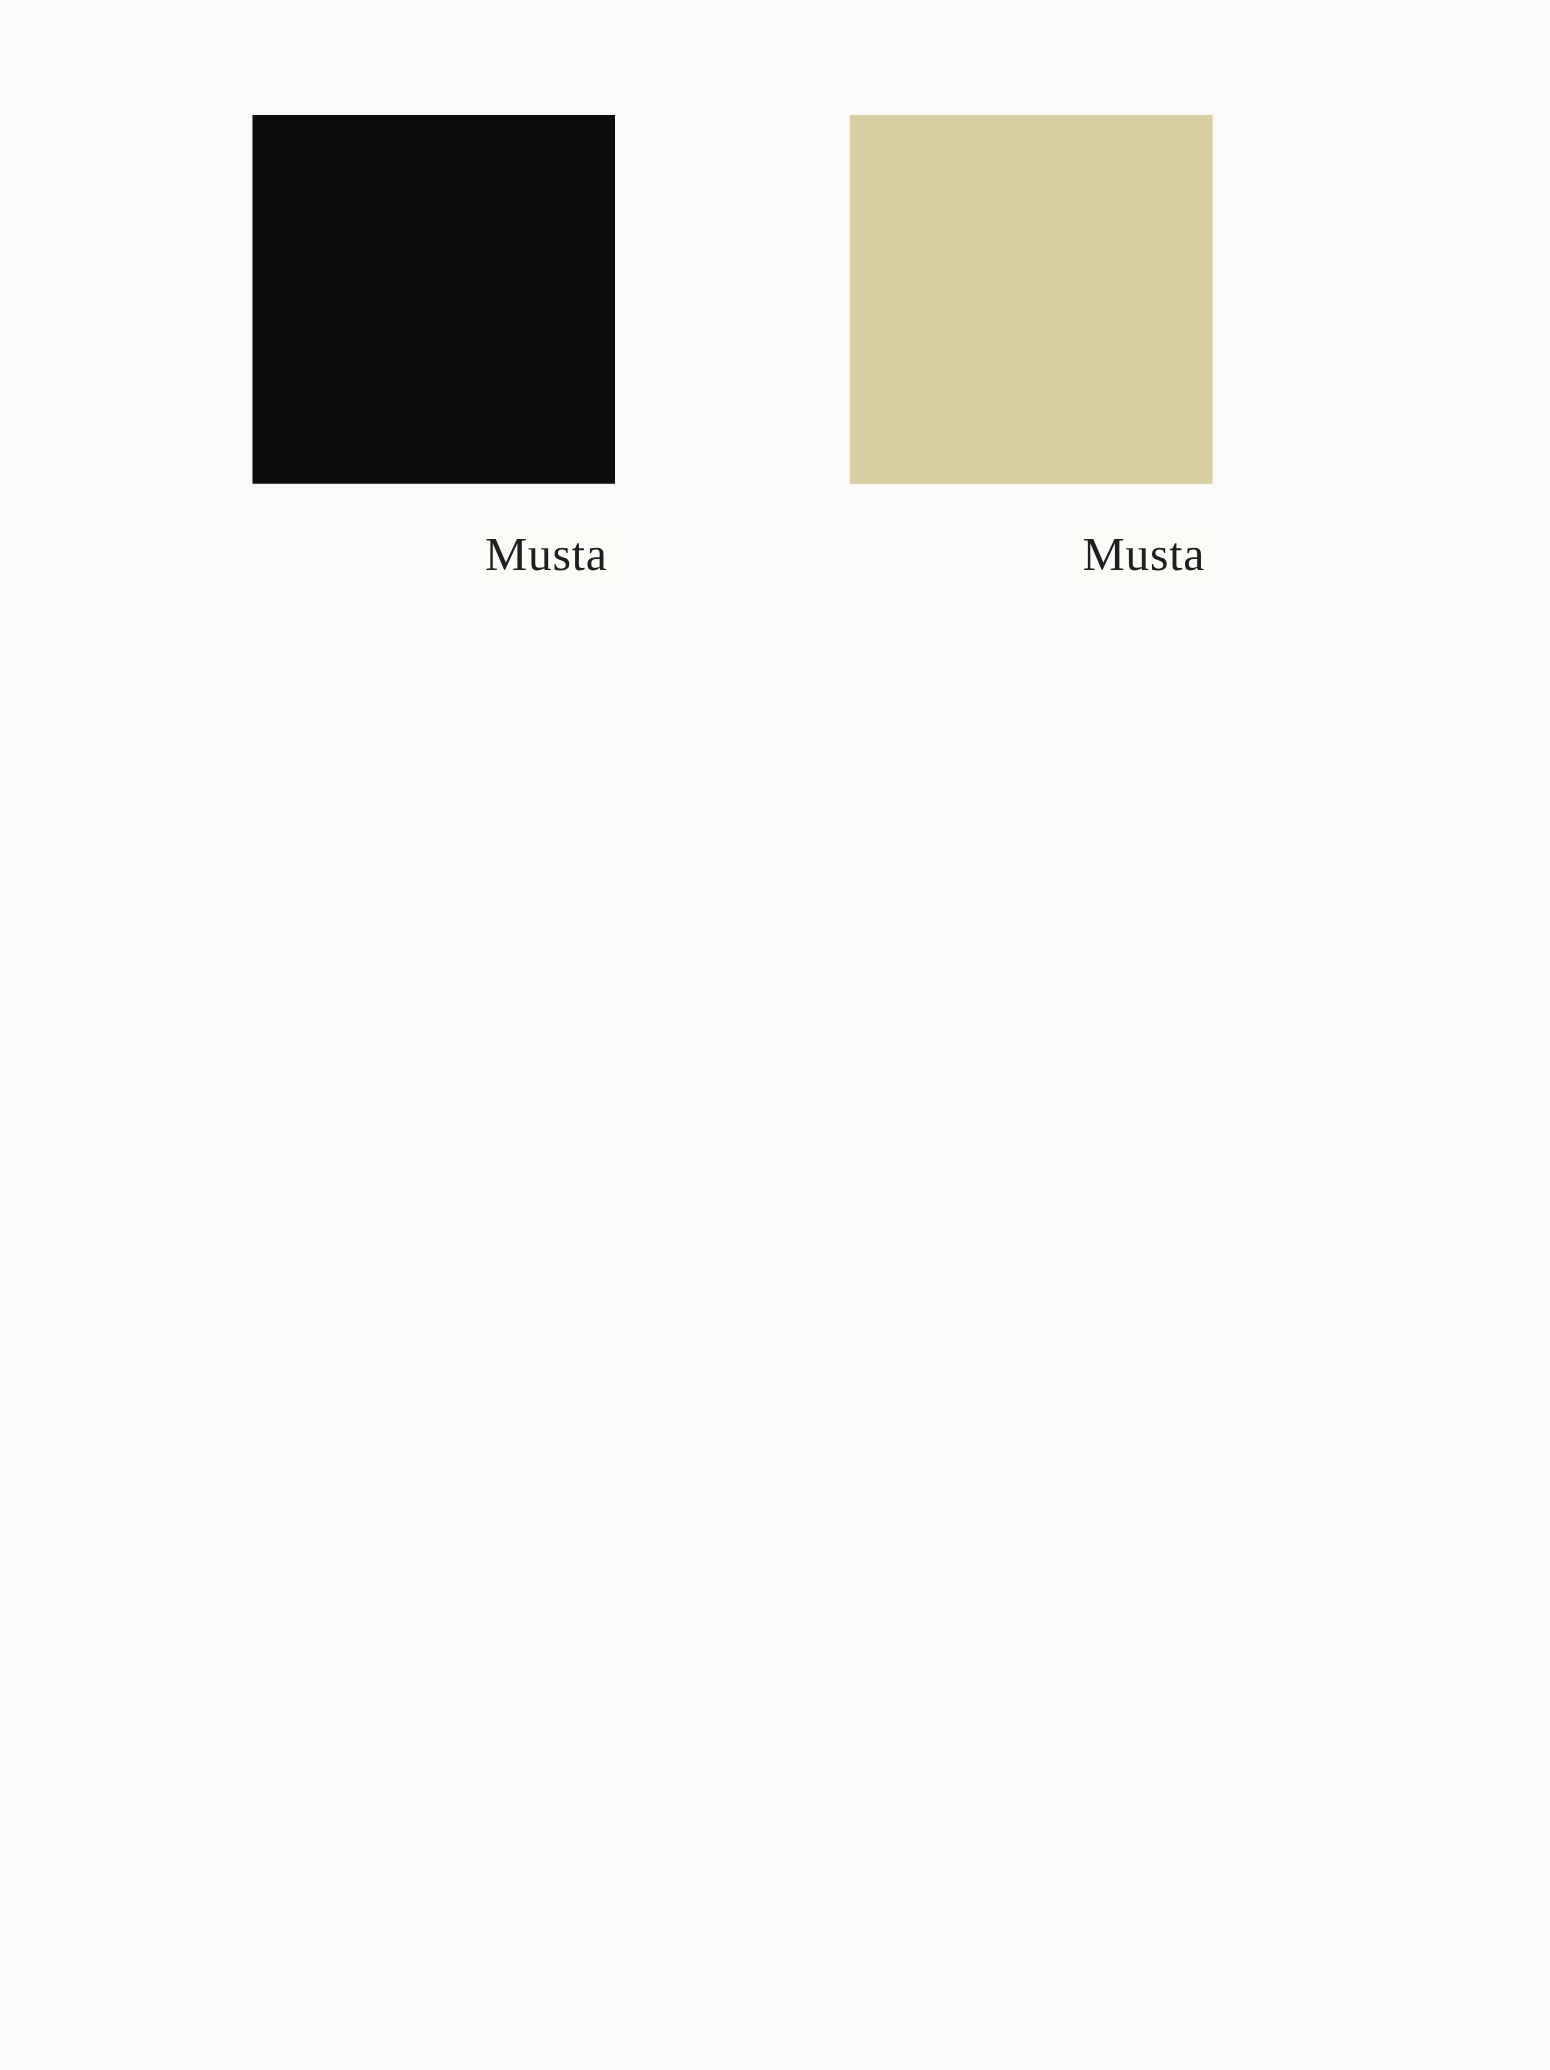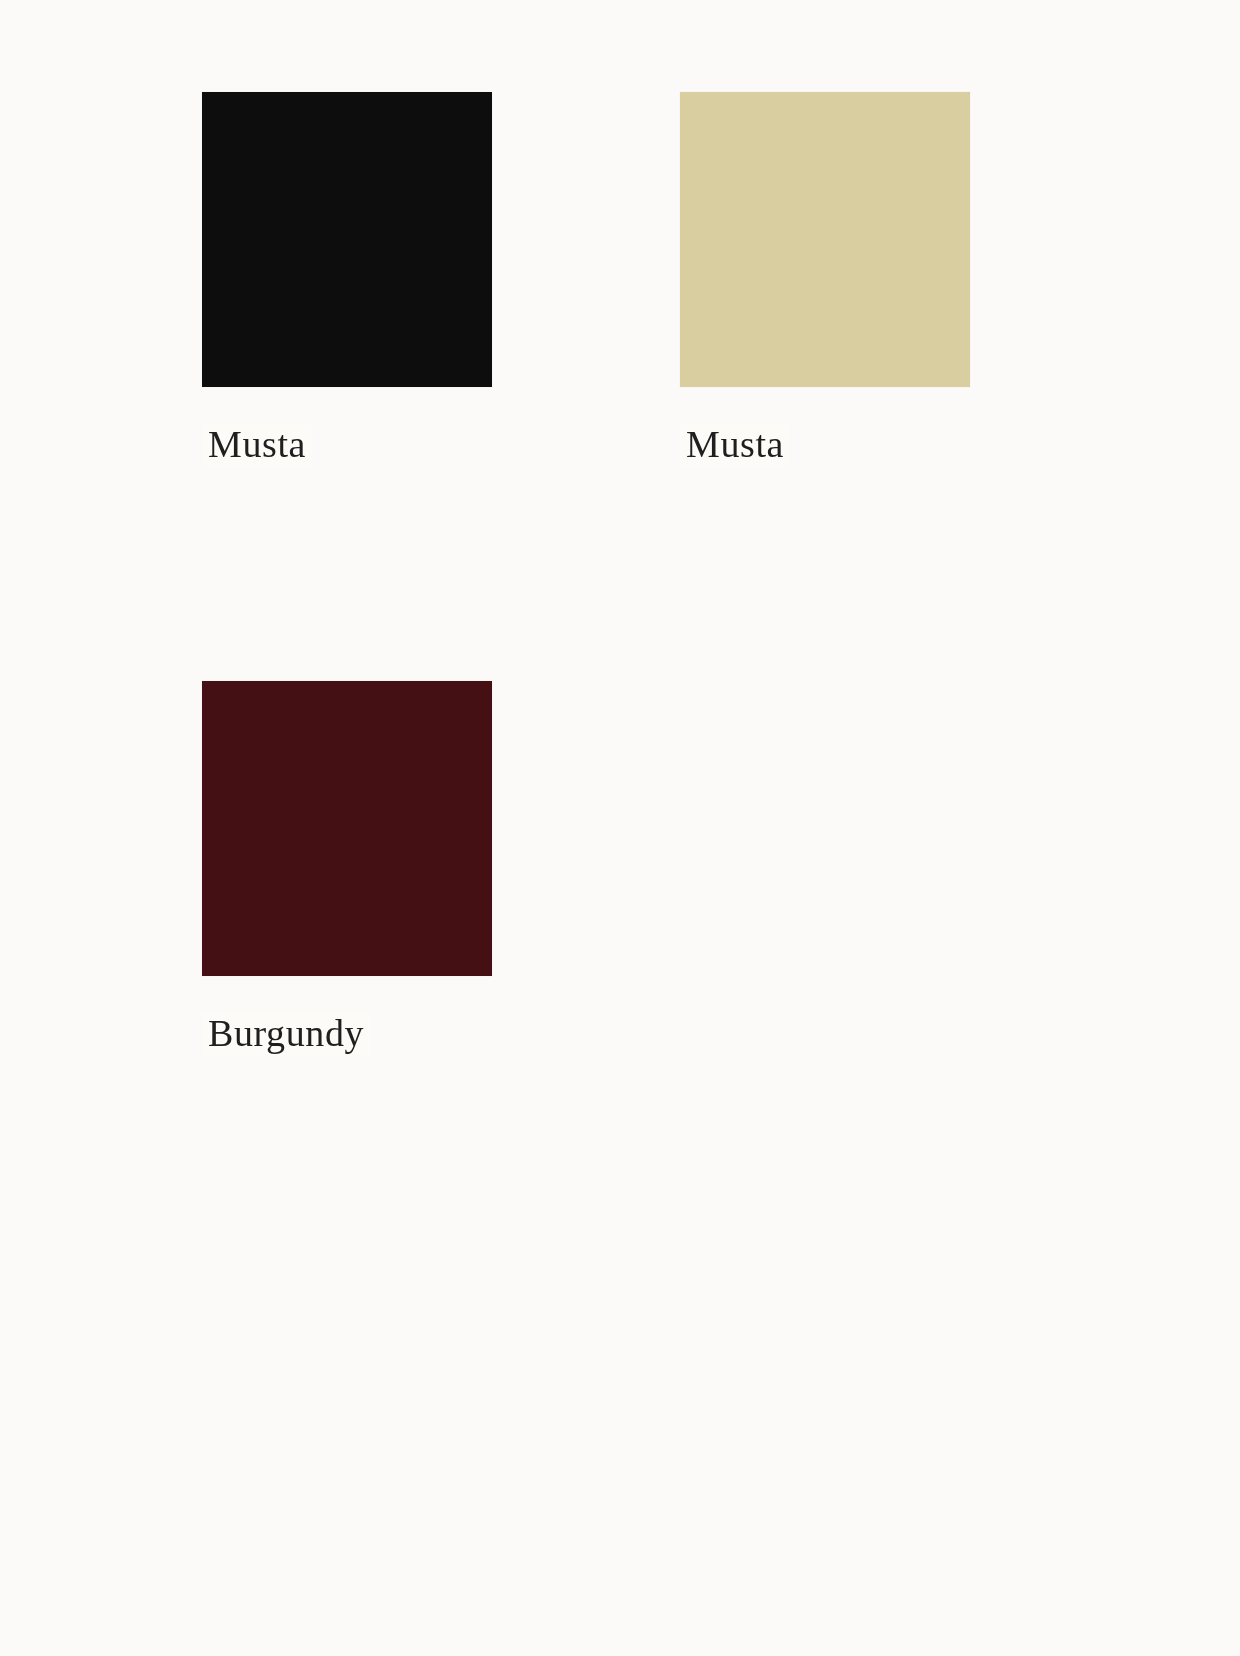"Musta" .swatch-cell { align-items: flex-start -> flex-end }
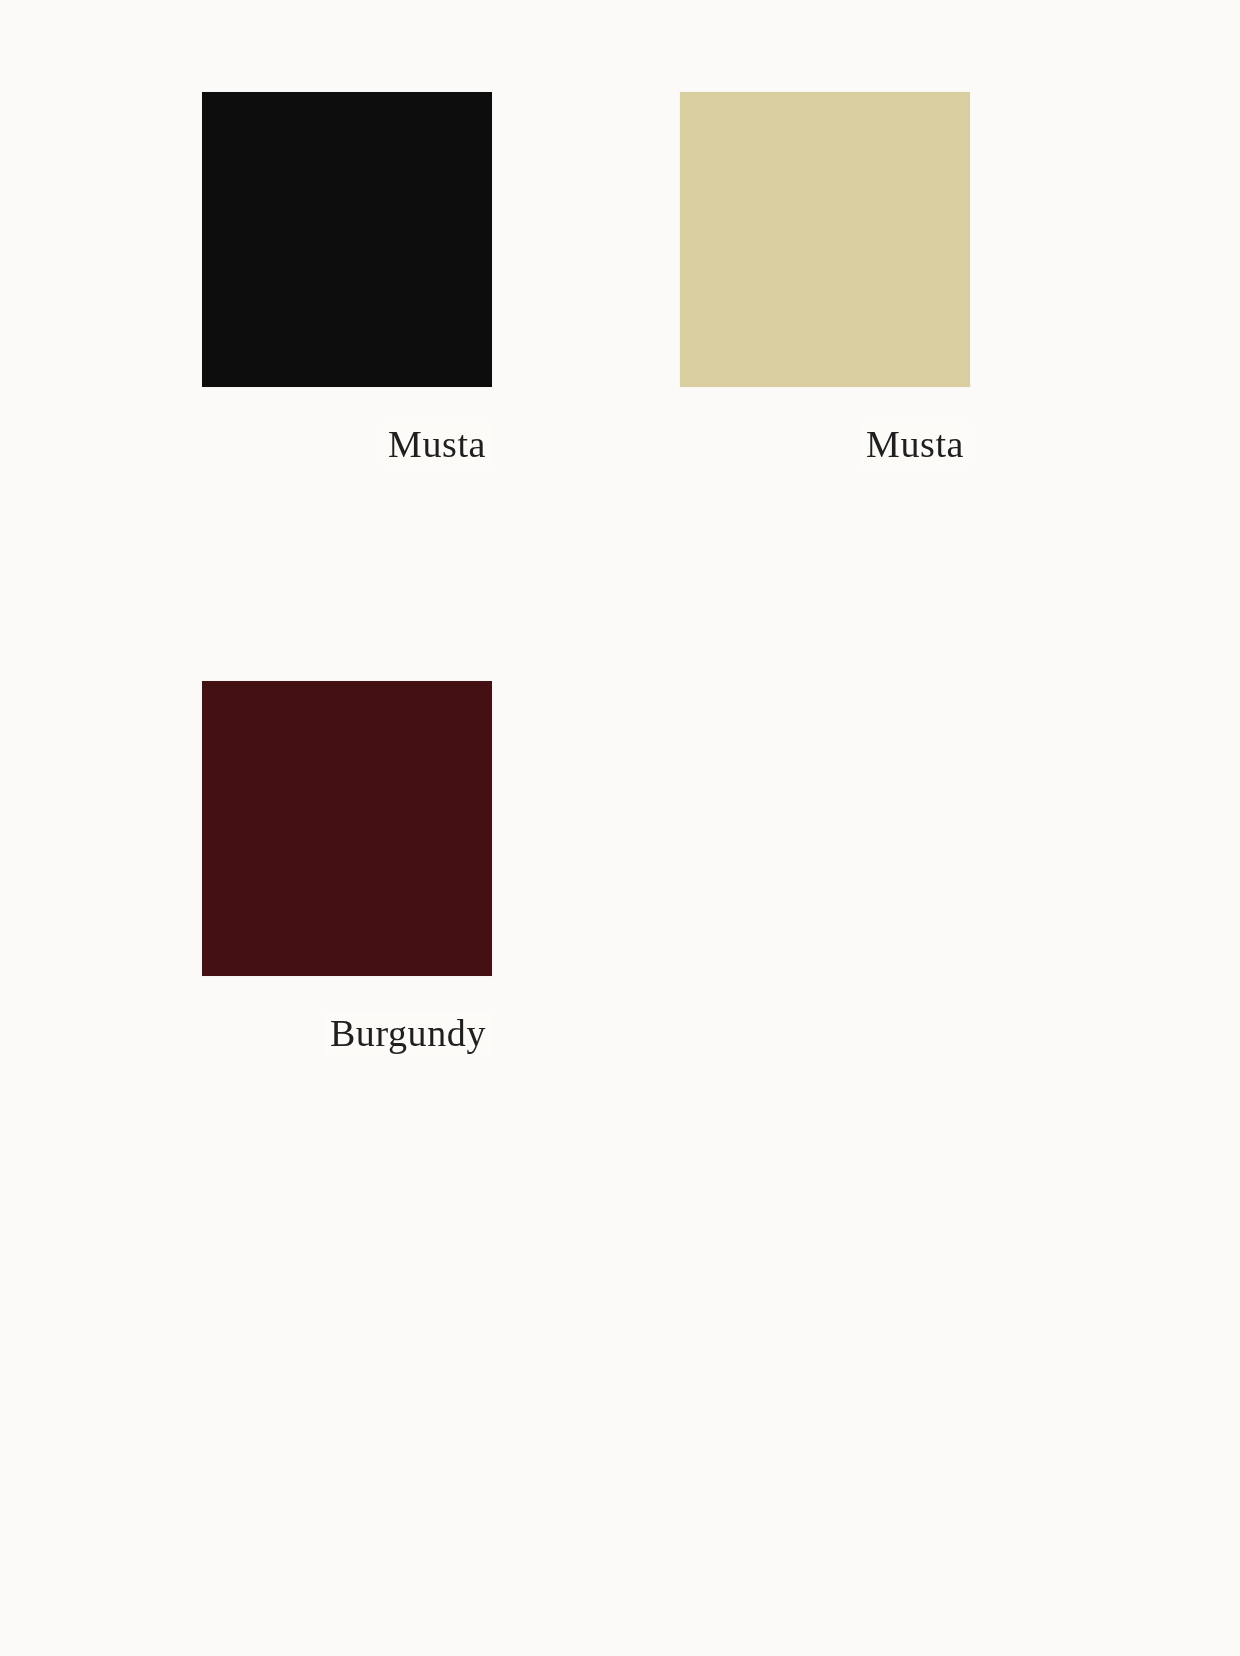"Burgundy" div.swatch-cell { html: <div> <div></div> <span>Burgundy</span> </div> -> none }
